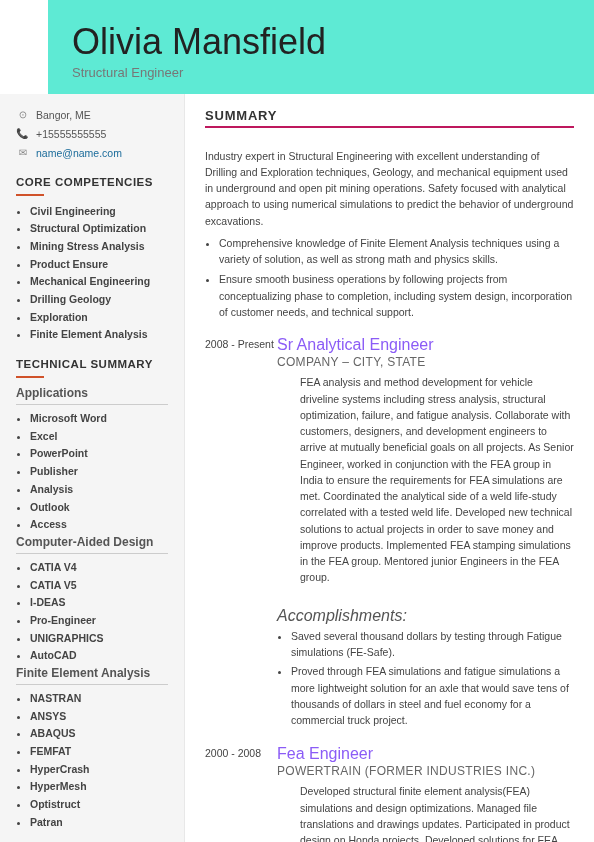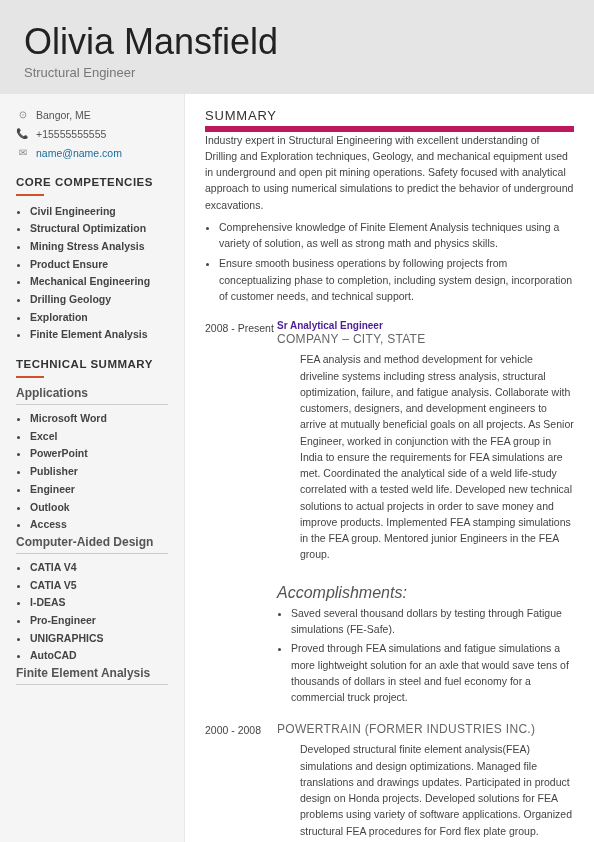"Olivia Mansfield" .header { background: #e5e5e5 -> #5eead4; margin-left: none -> 48px }
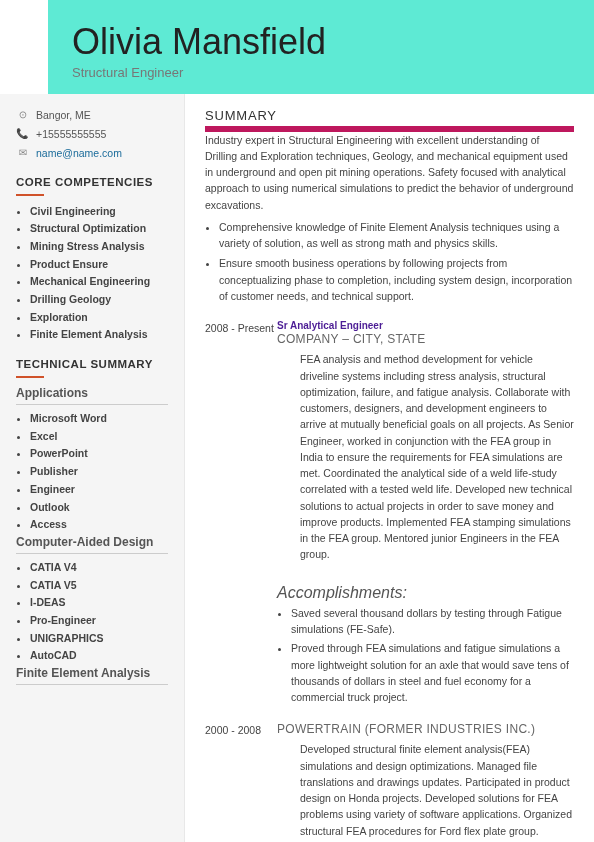"SUMMARY" .section-title { border-bottom: 6px solid #be185d -> 2px solid #be185d; font-weight: normal -> bold; margin-bottom: 0 -> 20px }
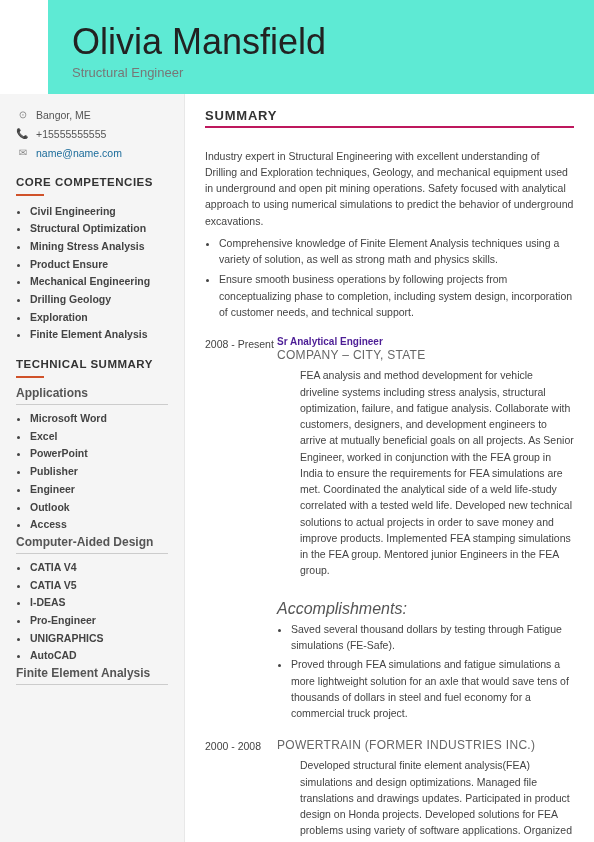"Sr Analytical Engineer" .work-job-title { color: #4c1d95 -> #8b5cf6; font-size: 10px -> 16px; font-weight: bold -> normal }
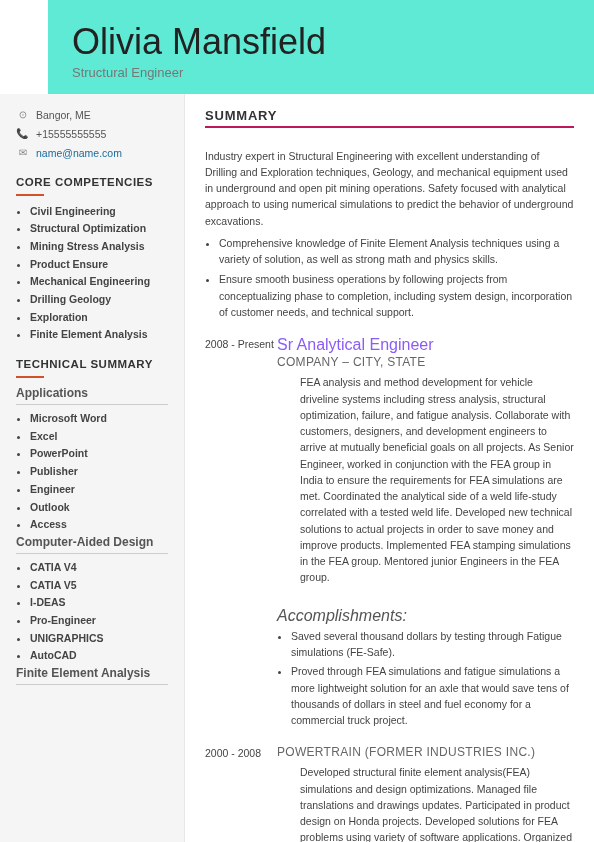"Engineer" li { text: Engineer -> Analysis }
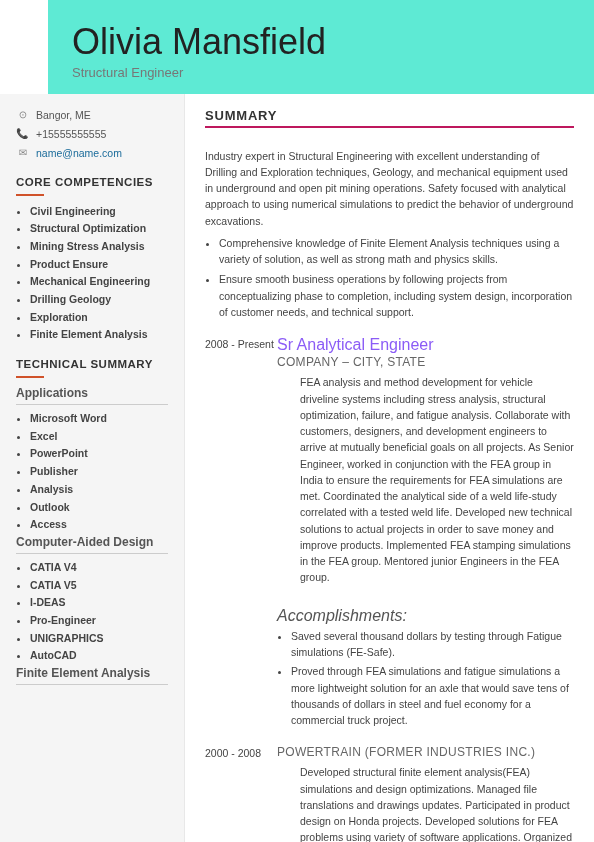"NASTRAN" ul.bullet-list { html: none -> <ul> <li>NASTRAN</li> <li>ANSYS</li> <li>ABAQUS</li> <li>FEMFAT</li> <li>HyperCrash</li> <li>HyperMesh</li> <li>Optistruct</li> <li>Patran</li> </ul> }
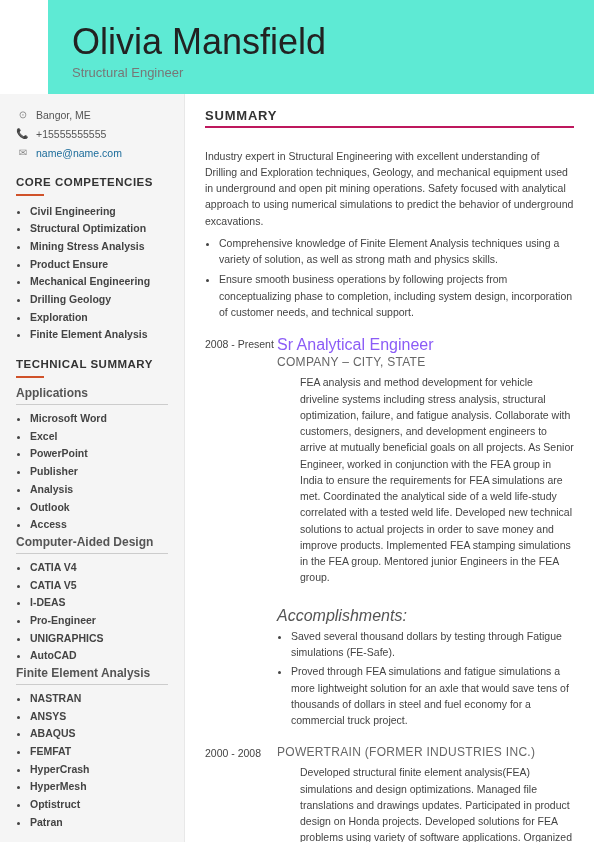"Fea Engineer" div.work-job-title { html: none -> <div>Fea Engineer</div> }
